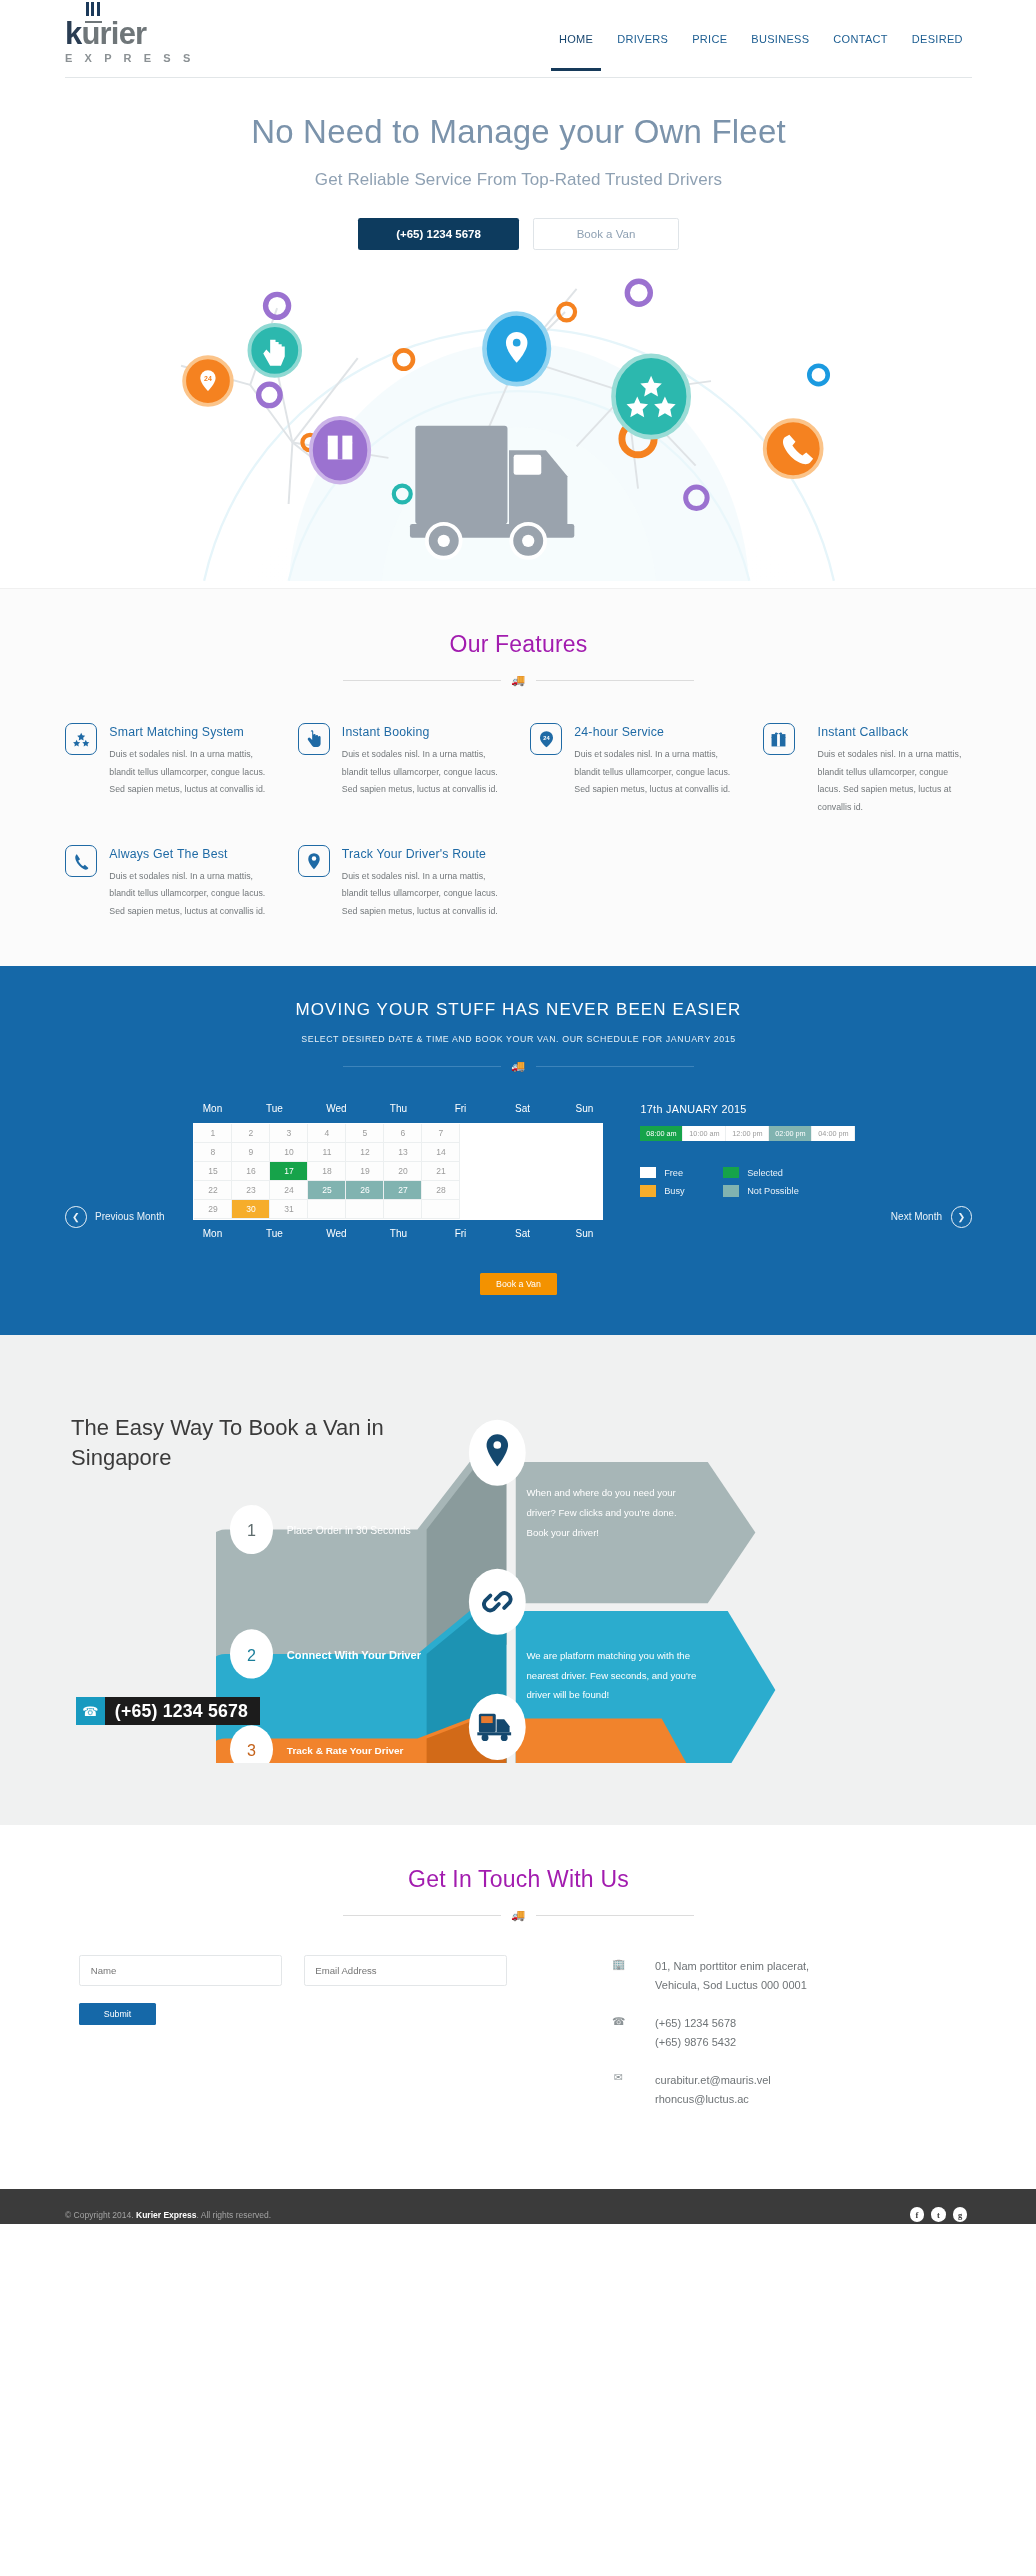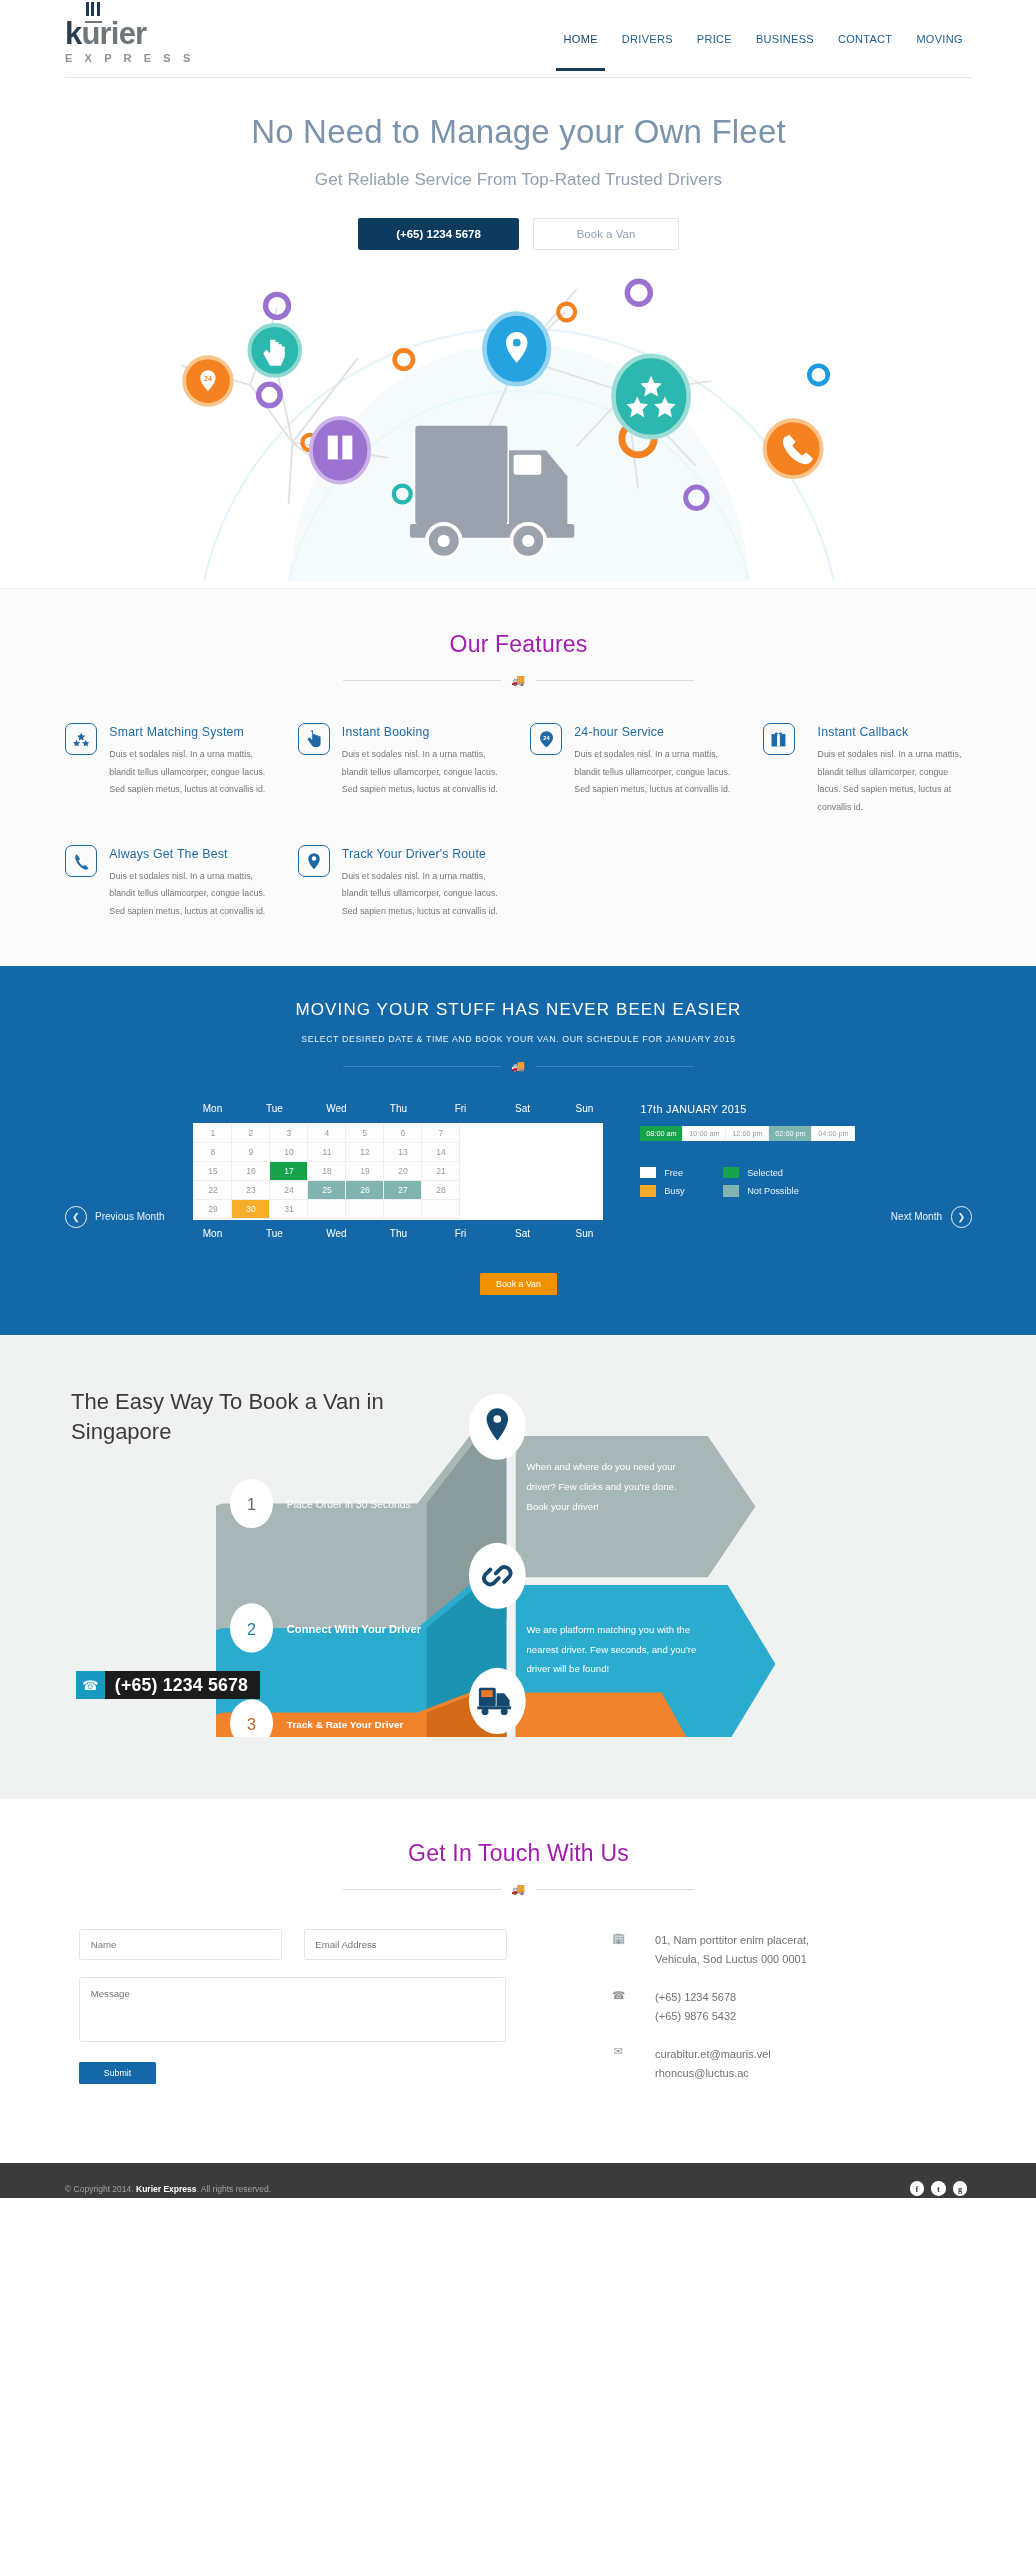"MOVING" a { text: MOVING -> DESIRED }
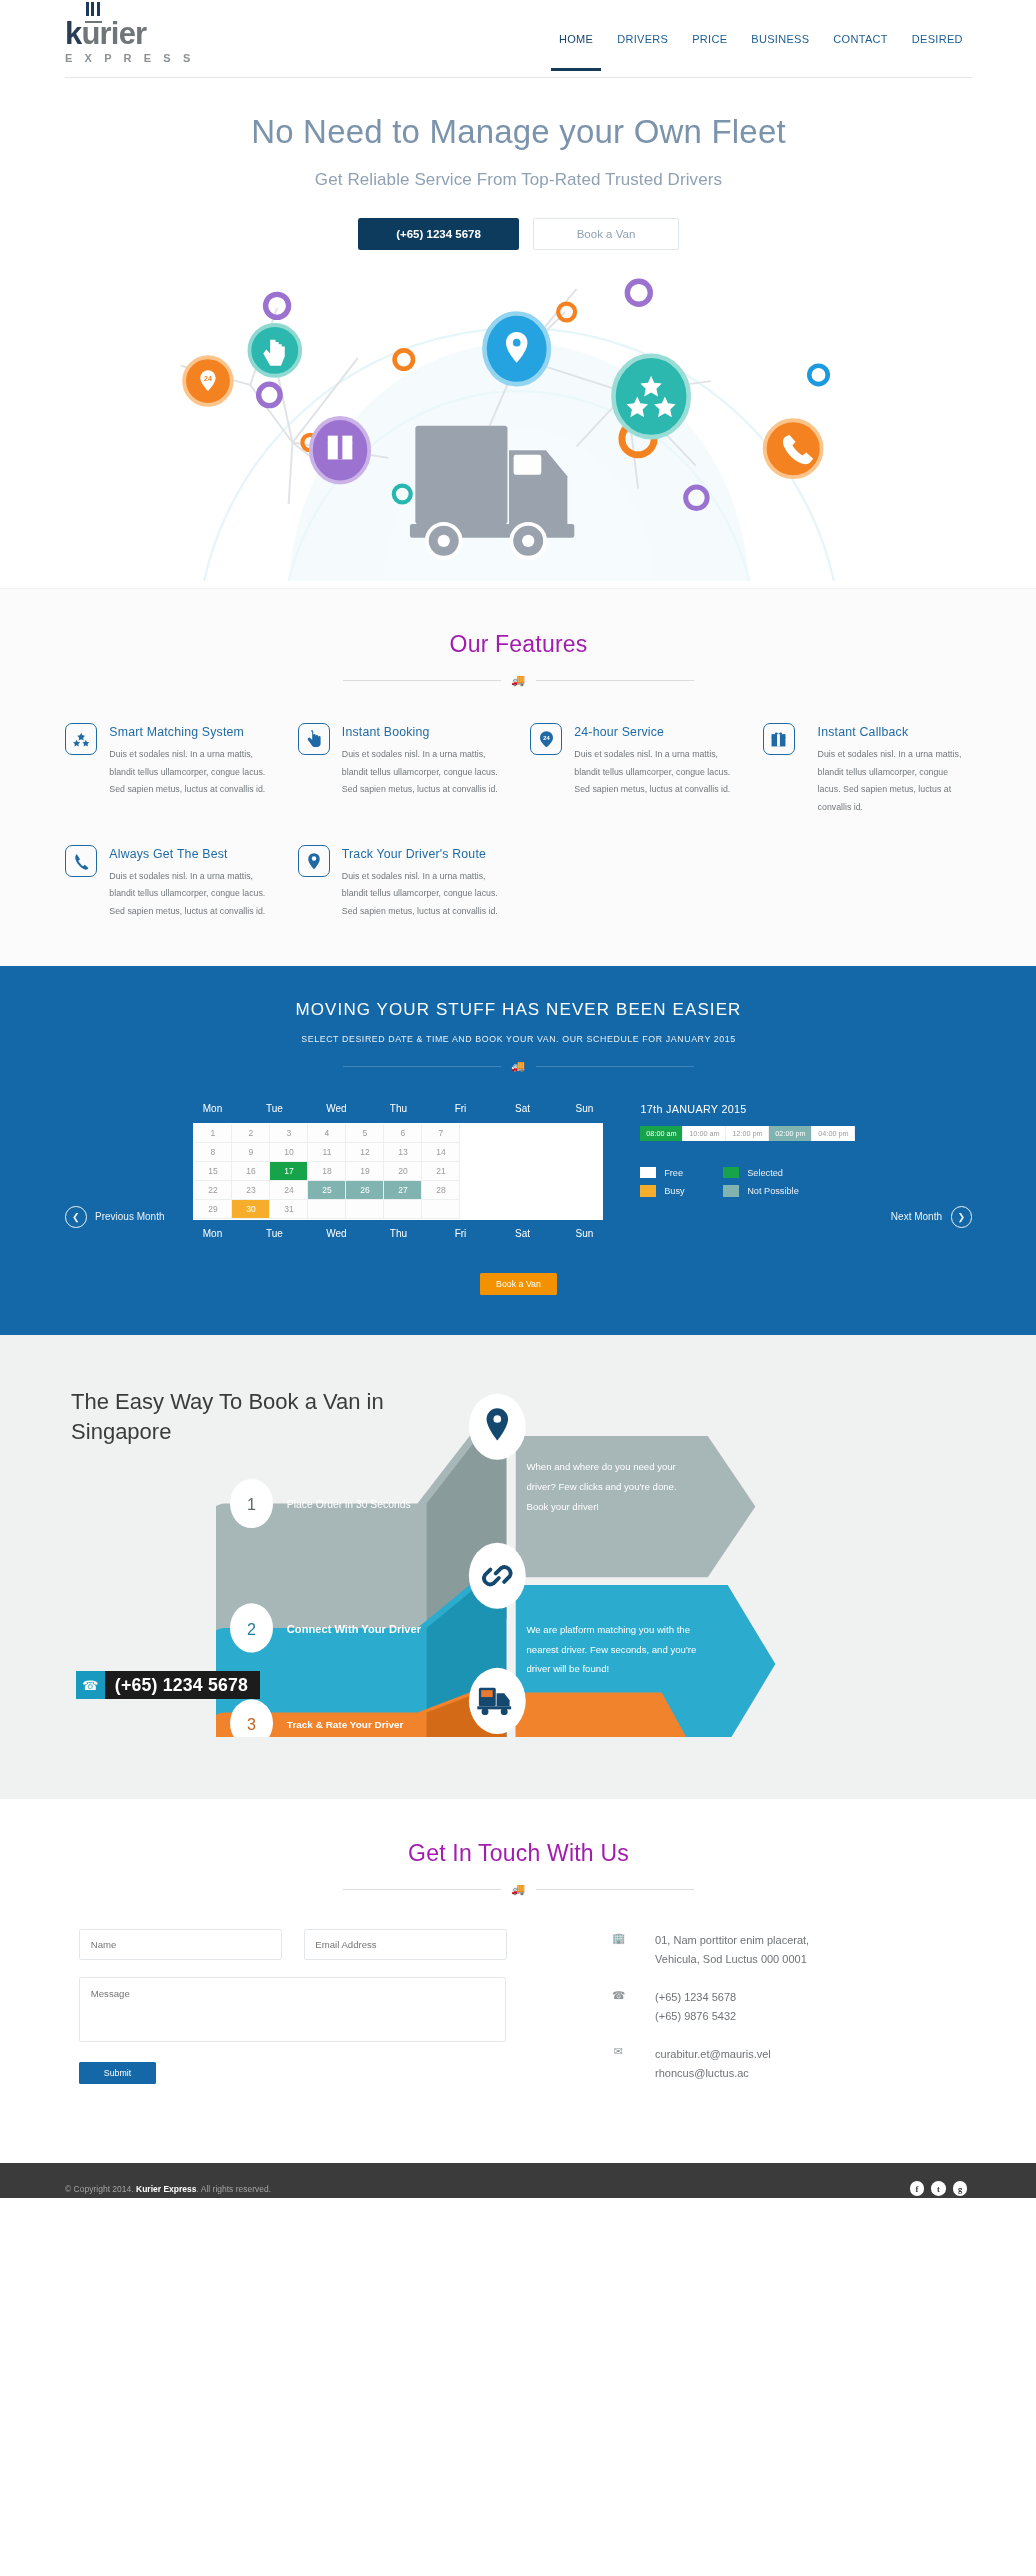"The Easy Way To Book" .steps-sec { padding: 46px 0 49px -> 72px 0 49px }
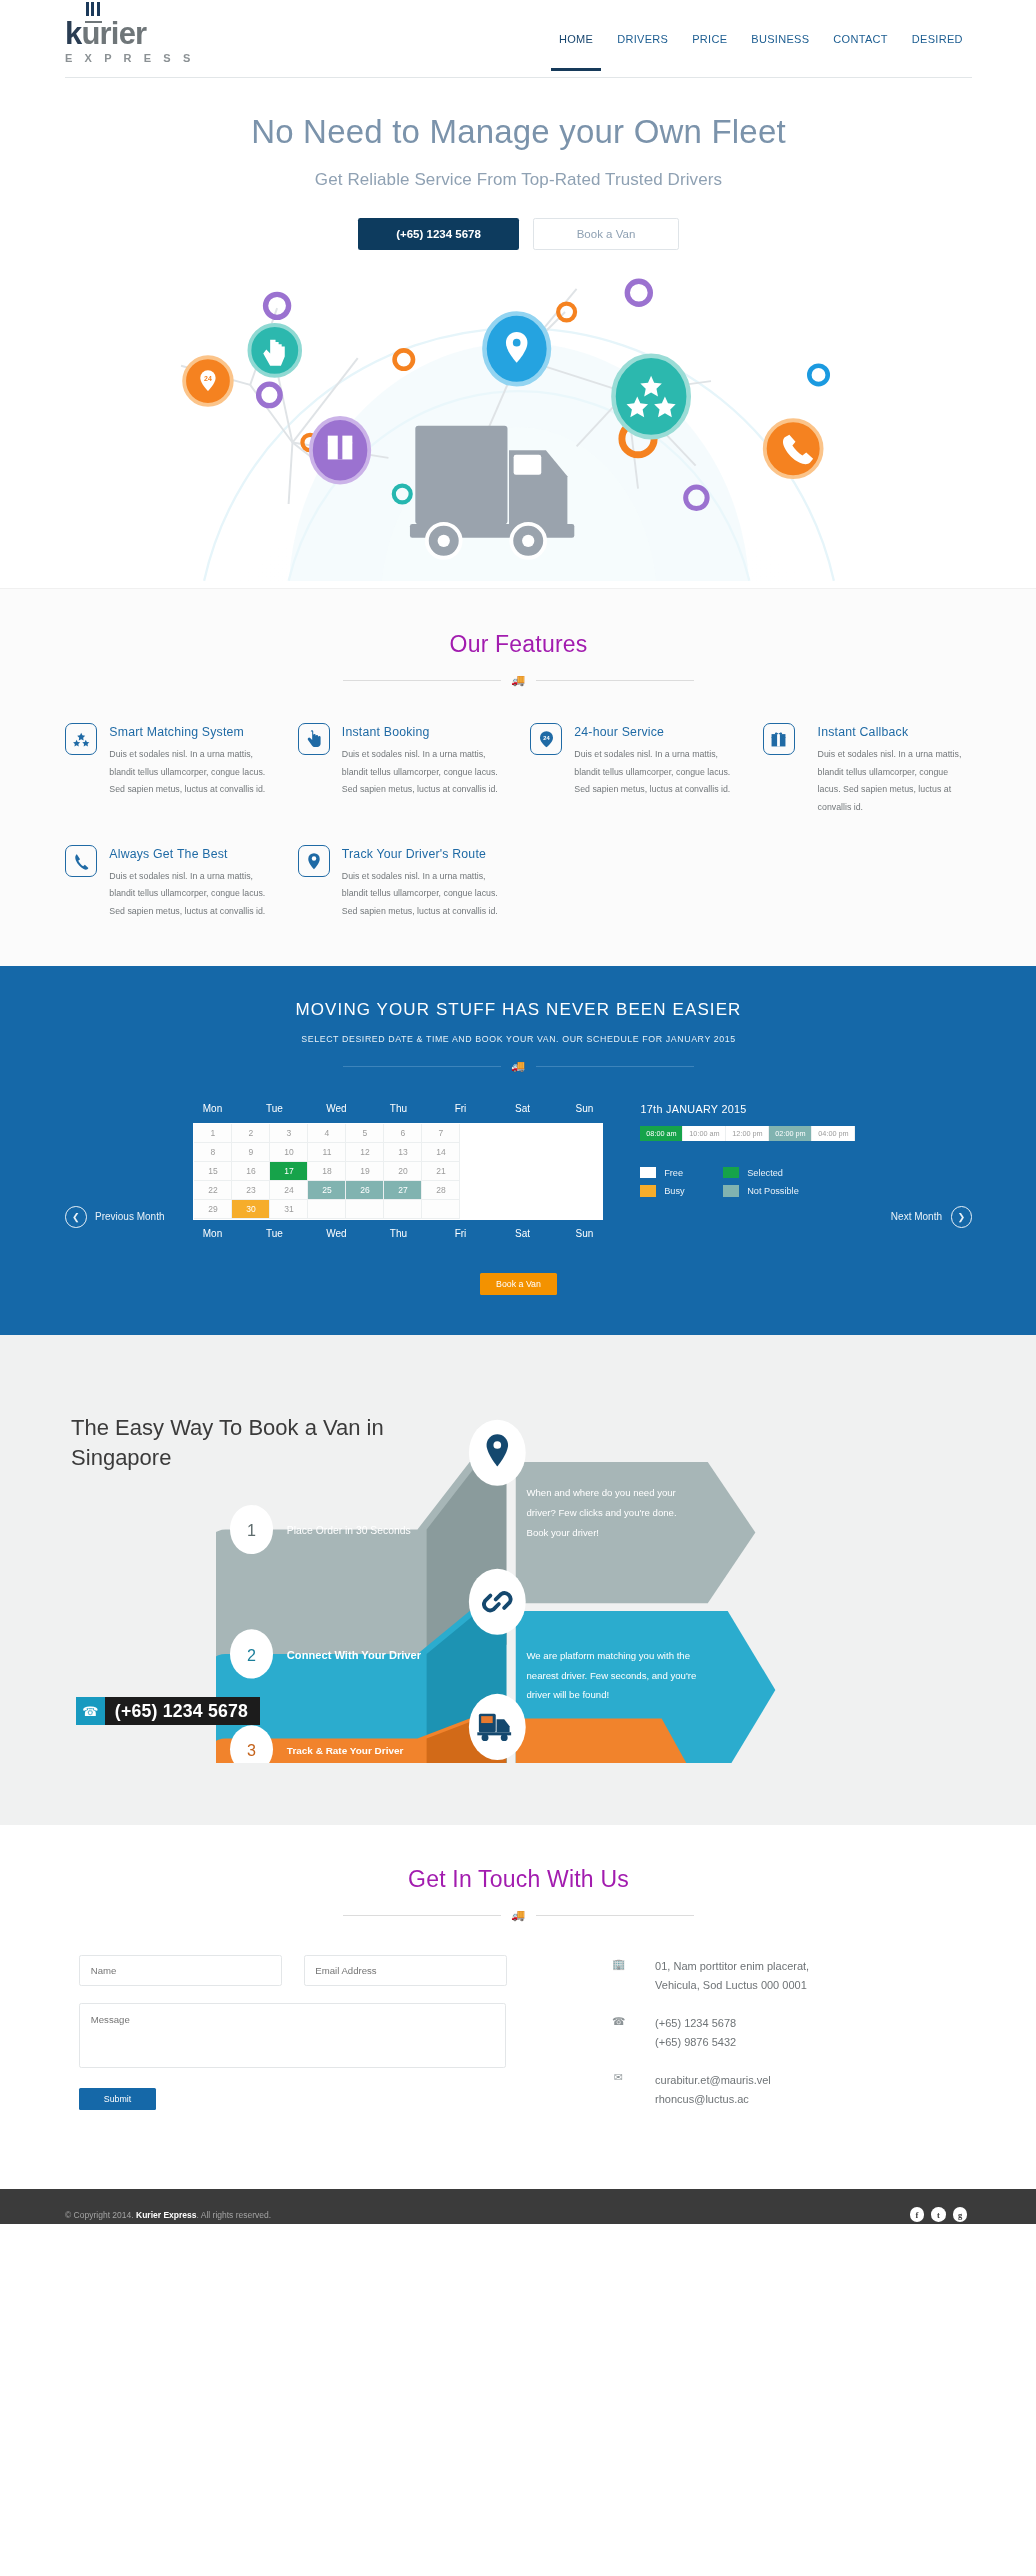"Message" textarea.txt { html: <textarea></textarea> -> none }
